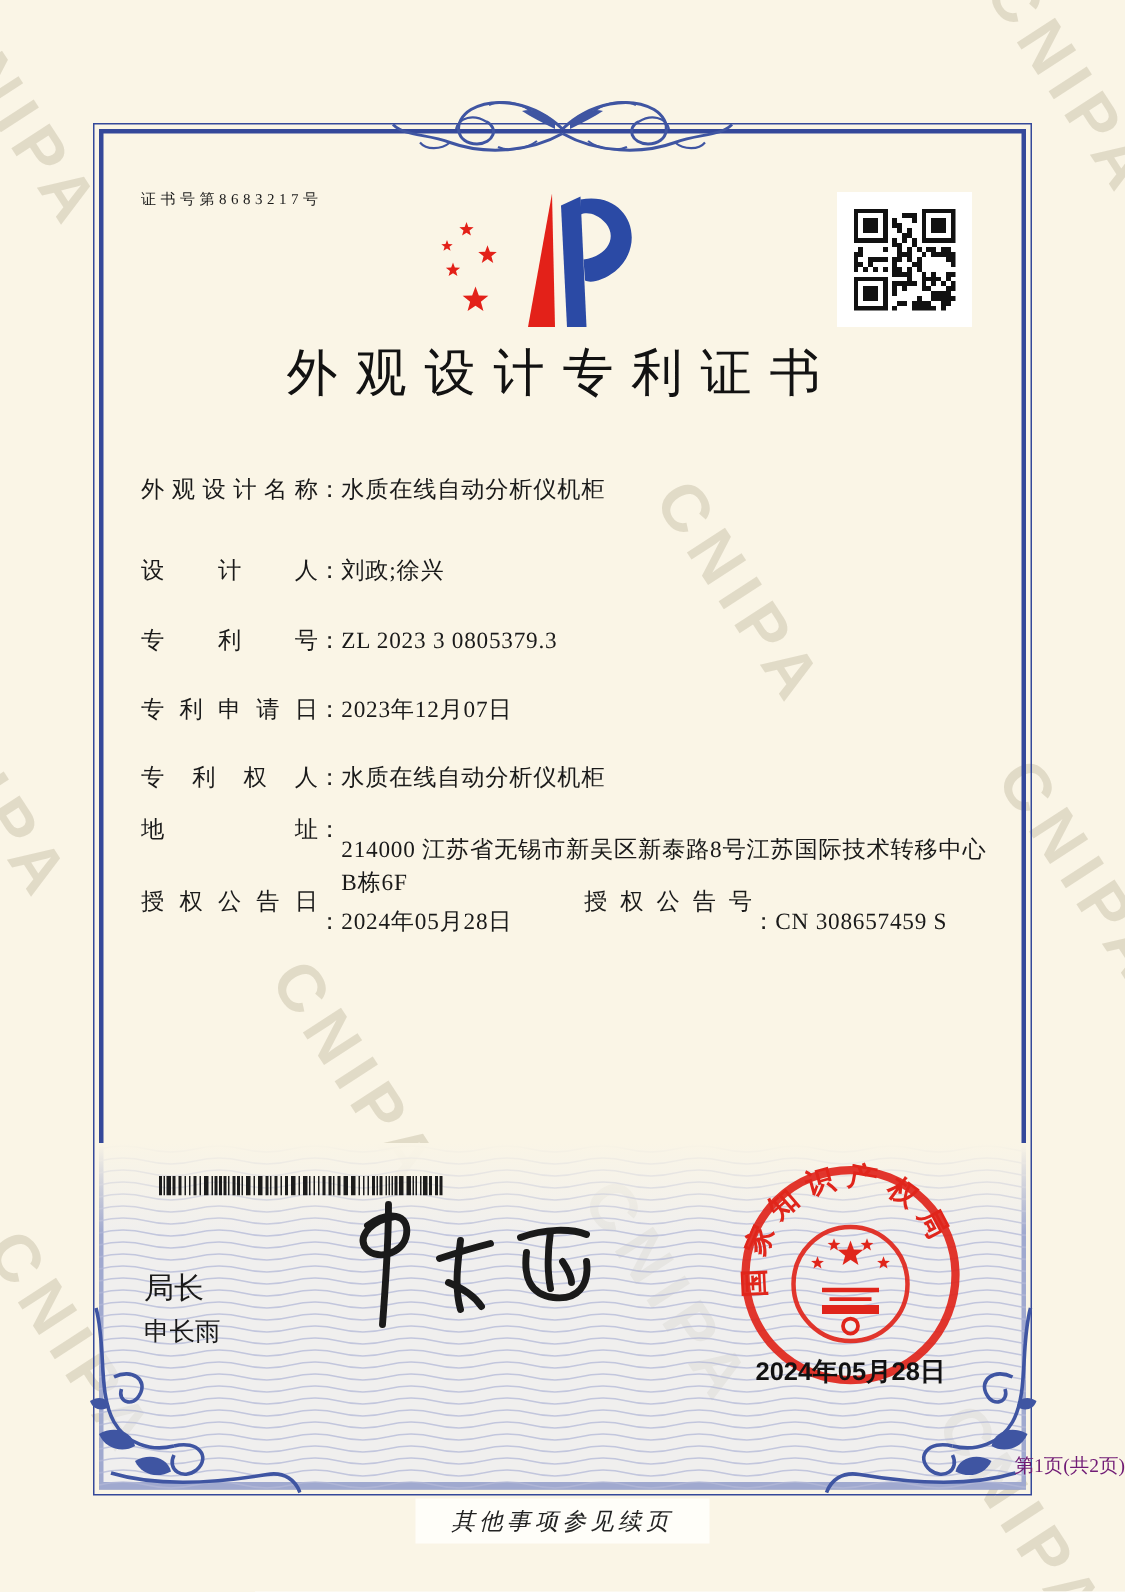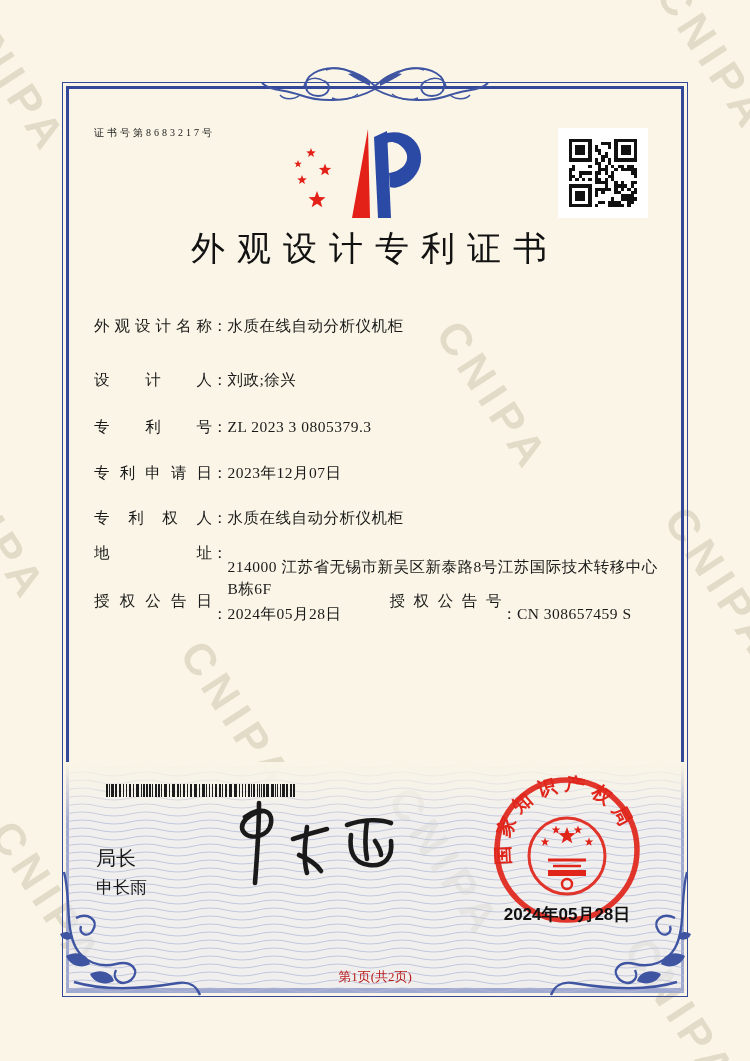"第1页(共2页)" .pageinfo { color: #b91c1c -> #701a75; text-align: center -> right }
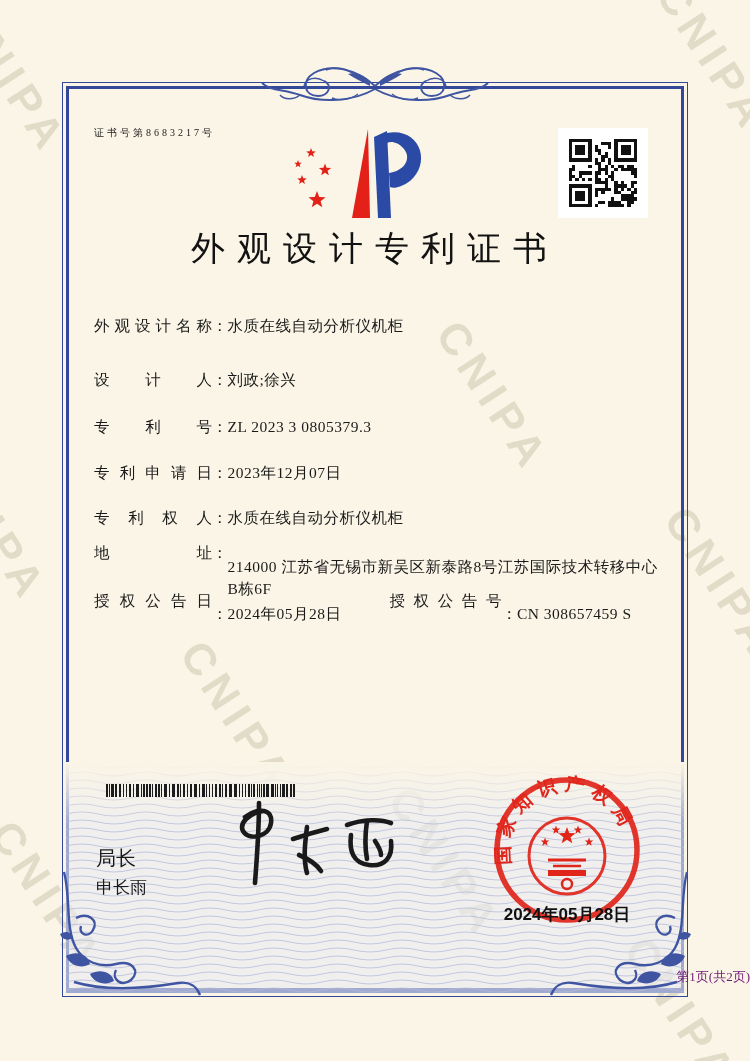"其他事项参见续页" div.footnote { html: none -> <div>其他事项参见续页</div> }
